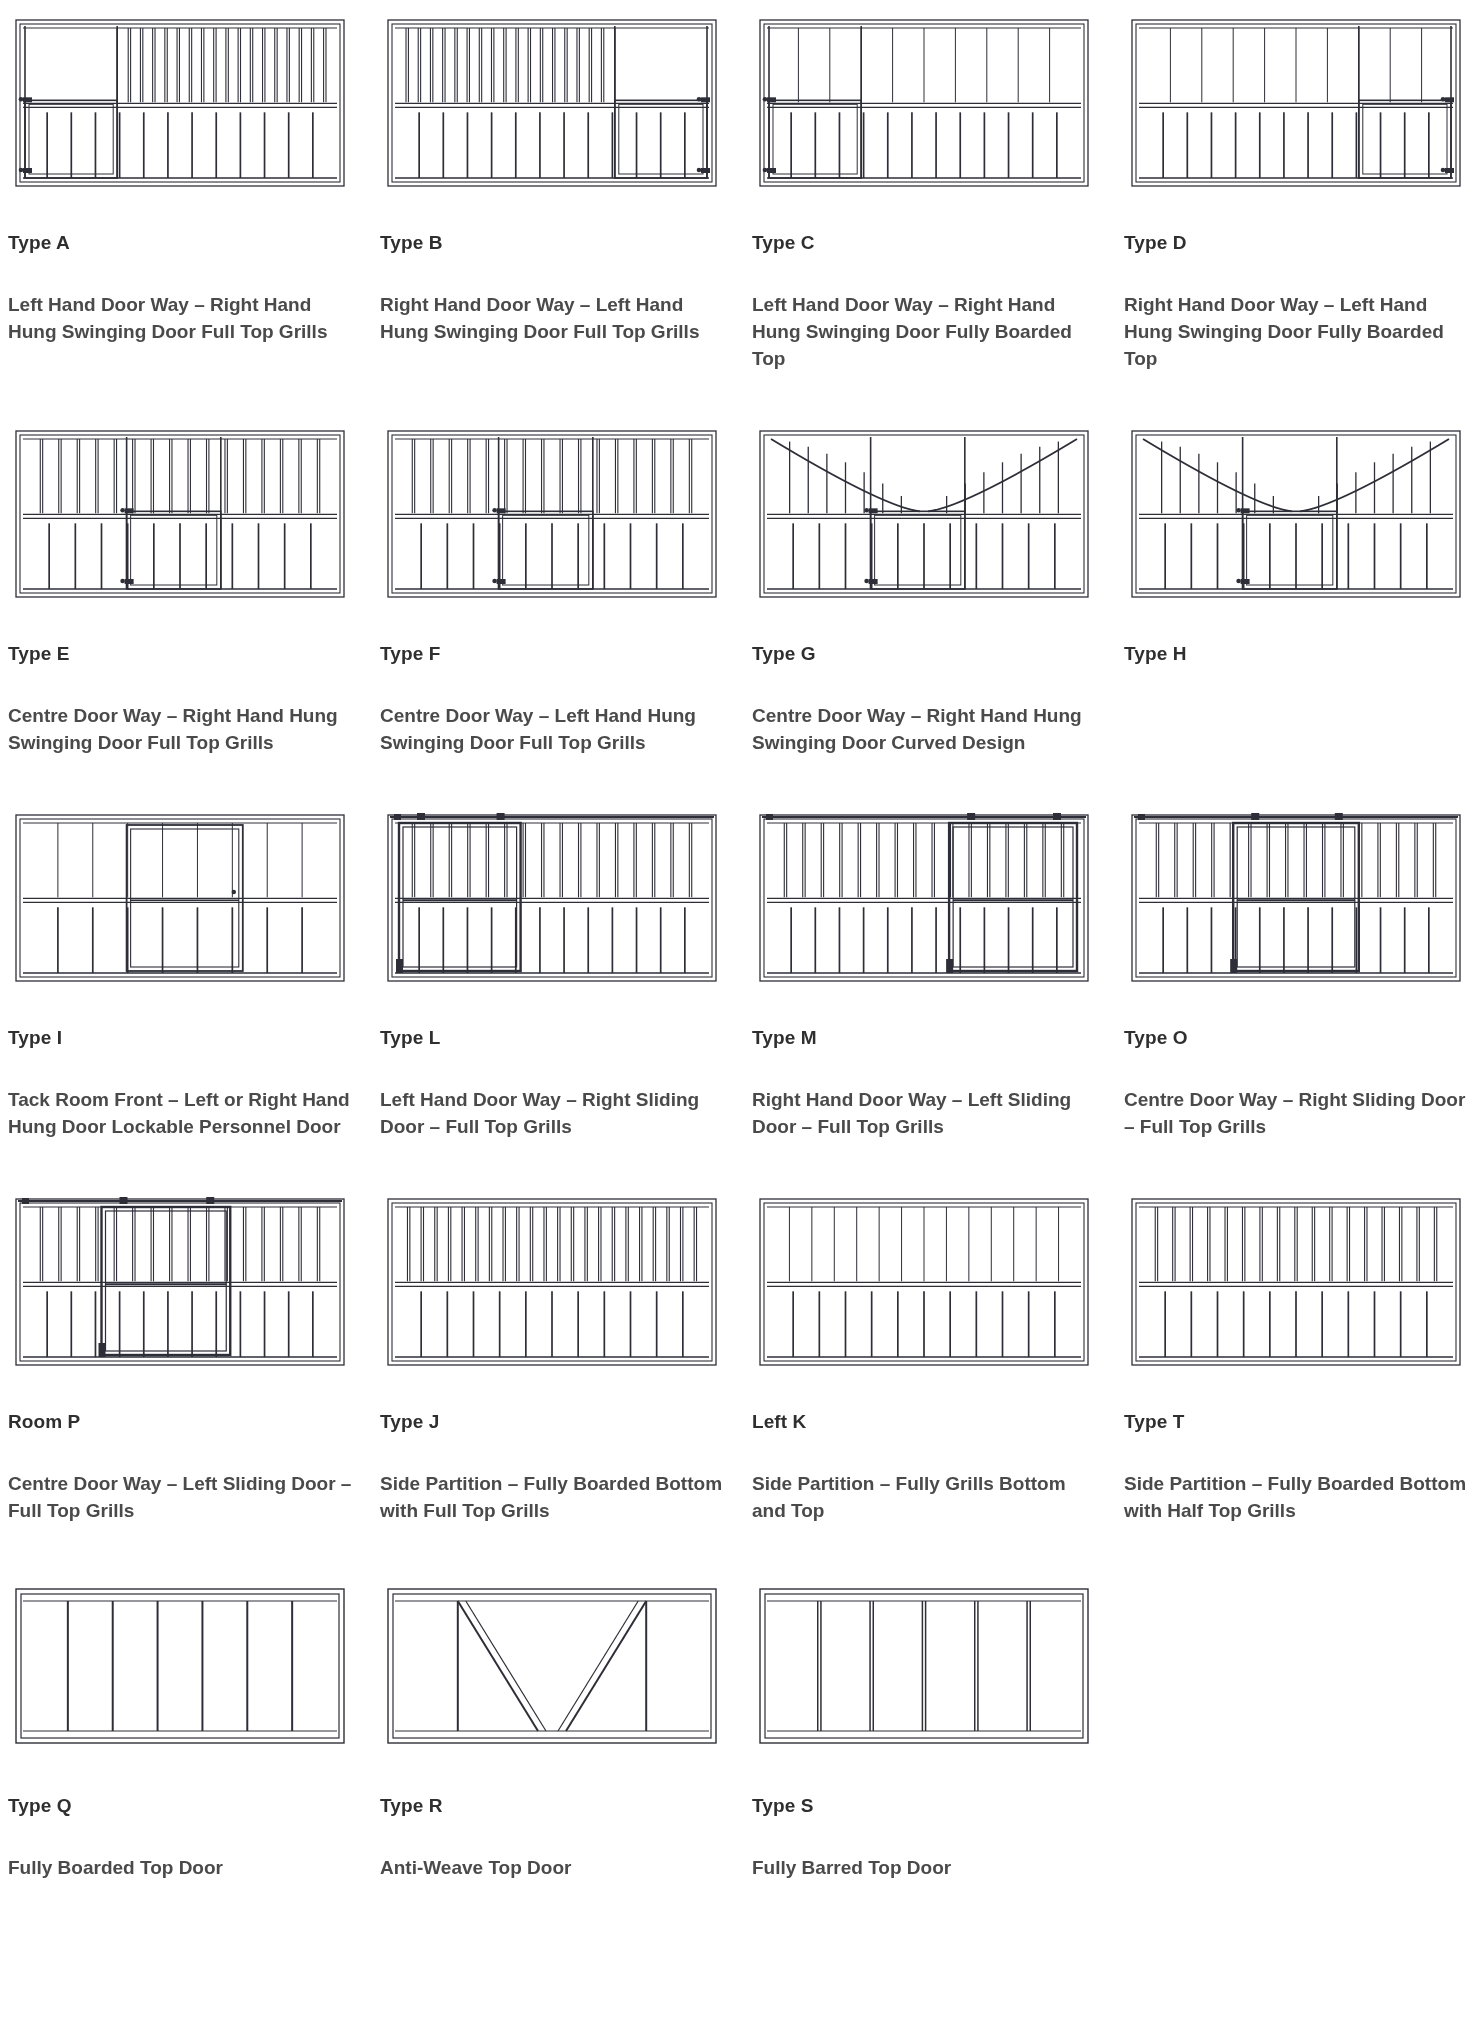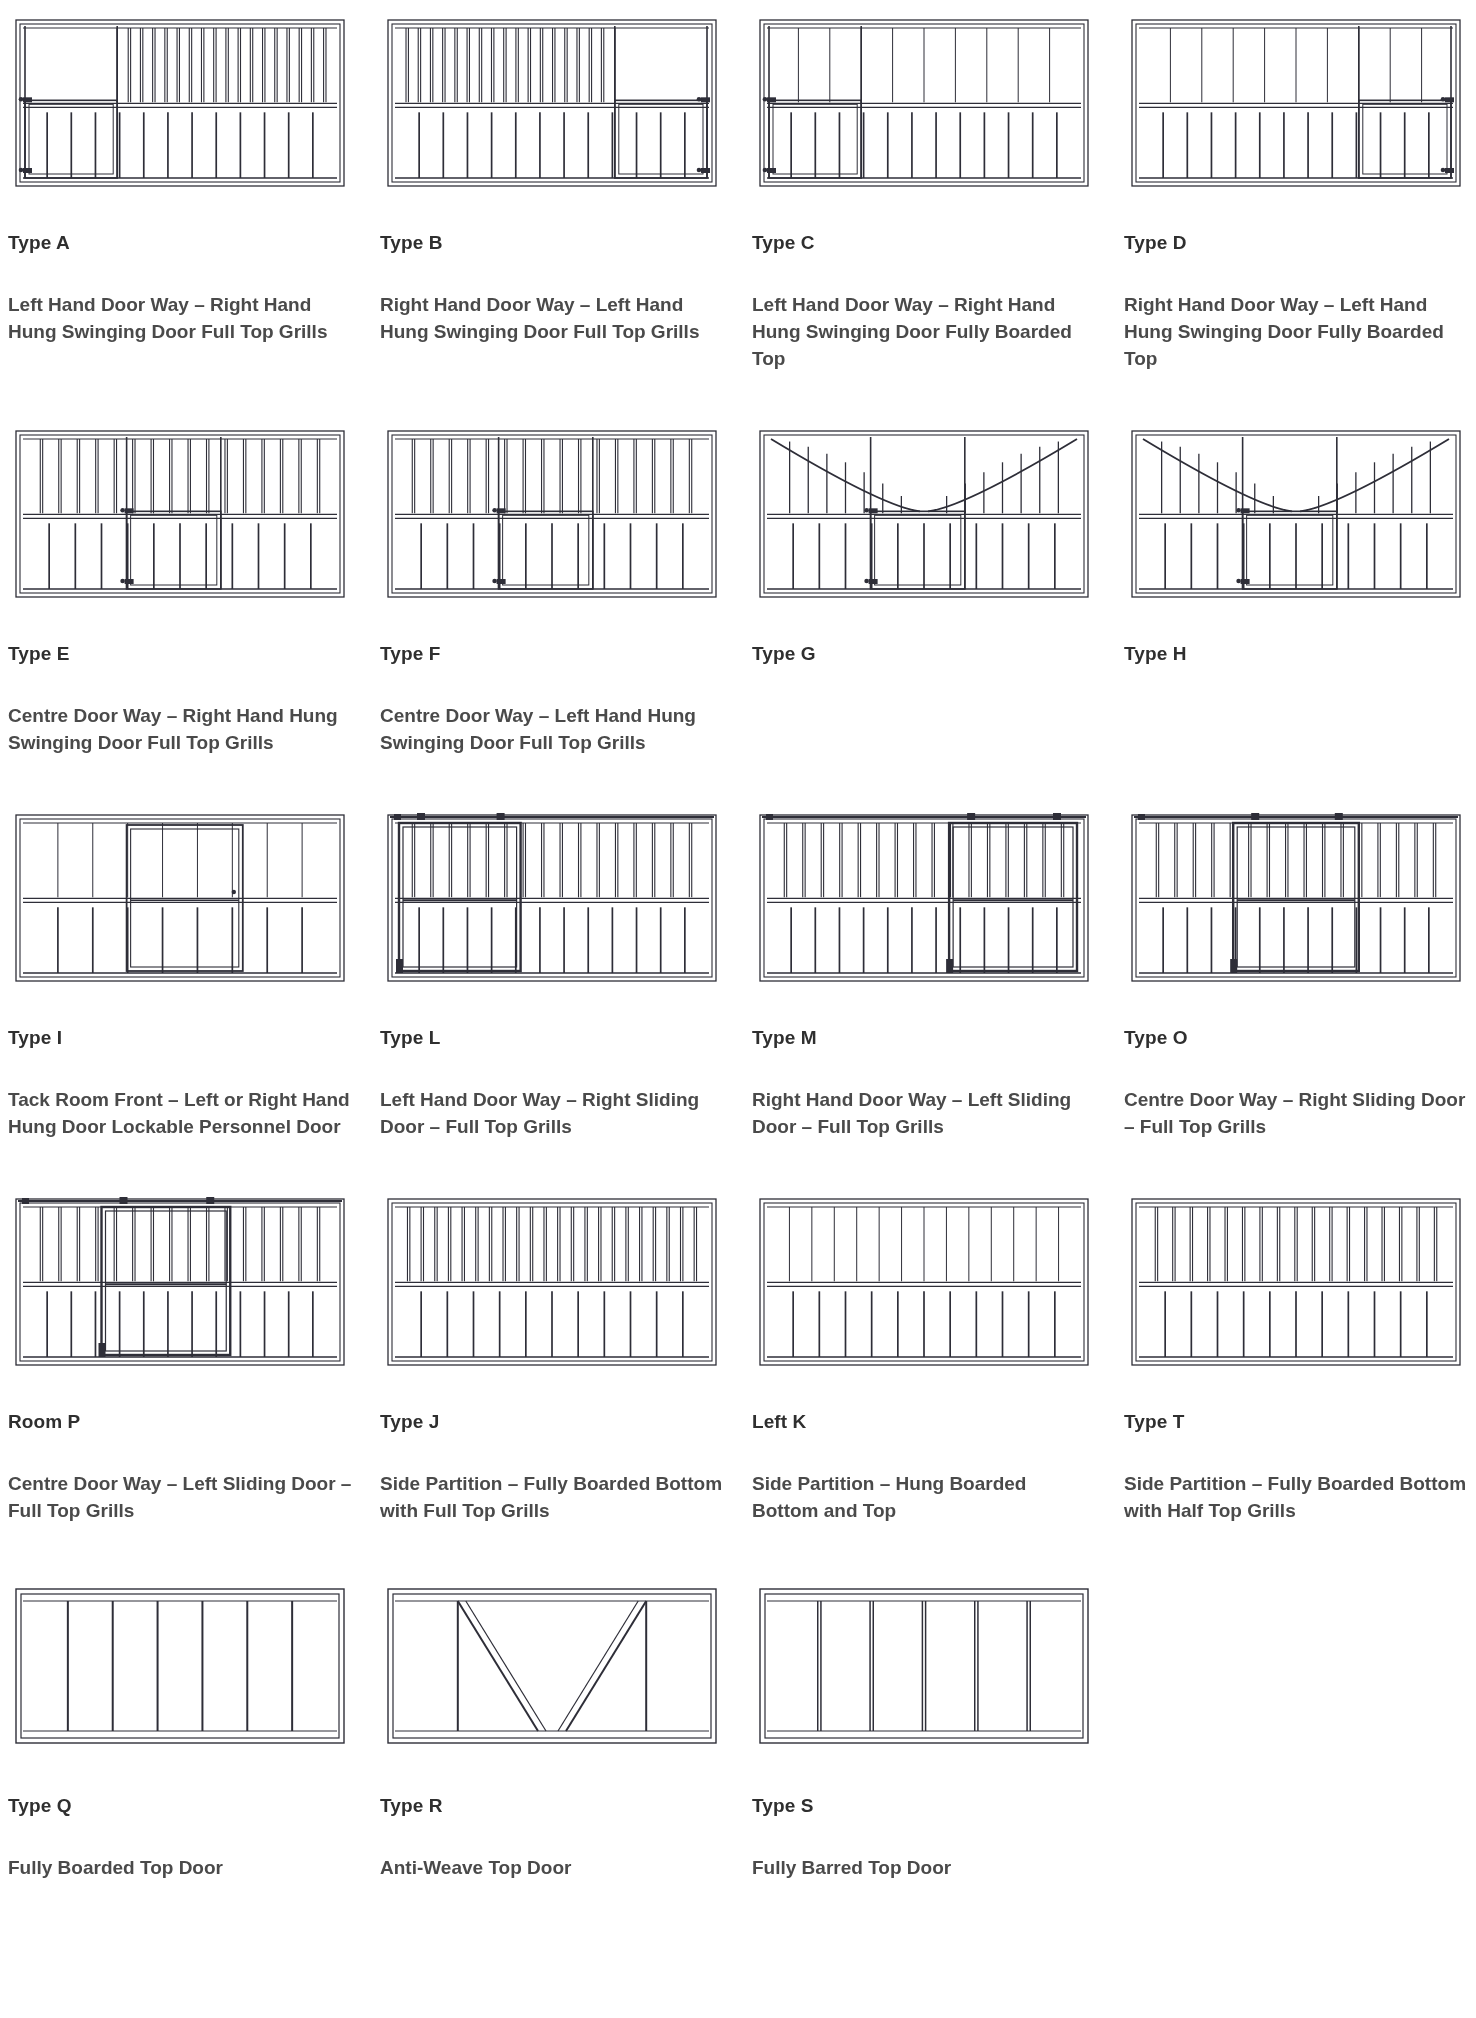"Centre Door Way – Right Hand Hung Swinging Door Curved" div.type-desc { html: none -> <div>Centre Door Way – Right Hand Hung Swinging Door Curved Design</div> }
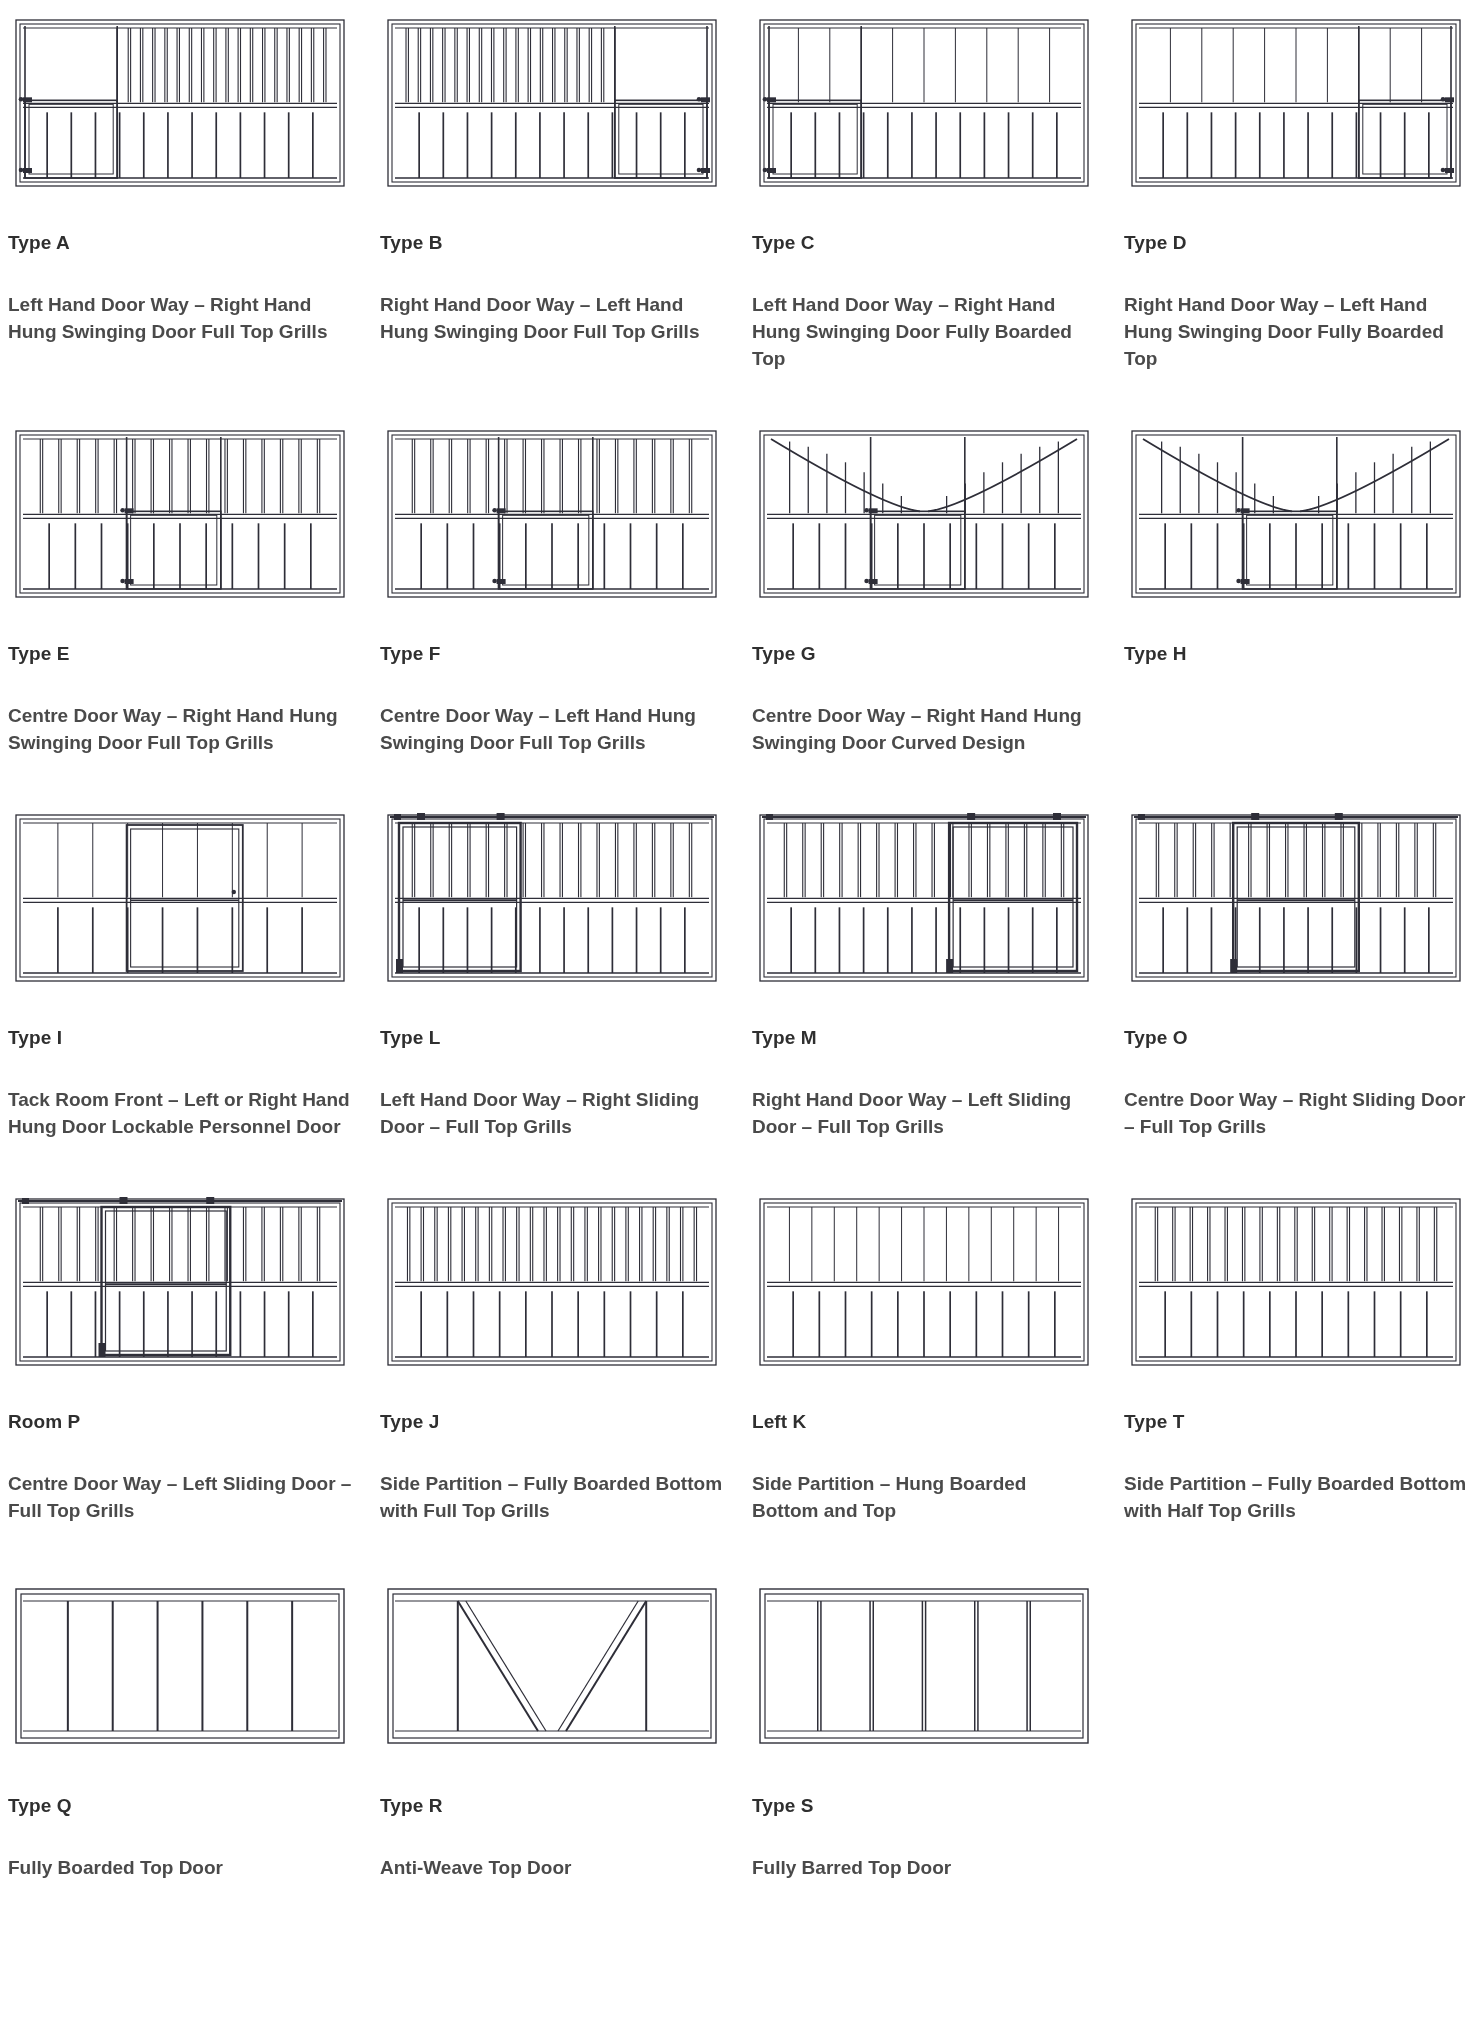"Side Partition – Hung Boarded" div.type-desc { text: Hung Boarded -> Fully Grills }
